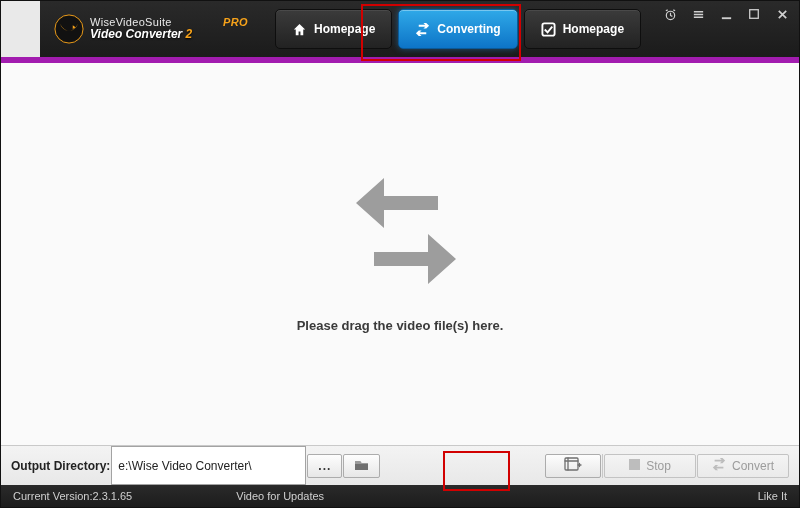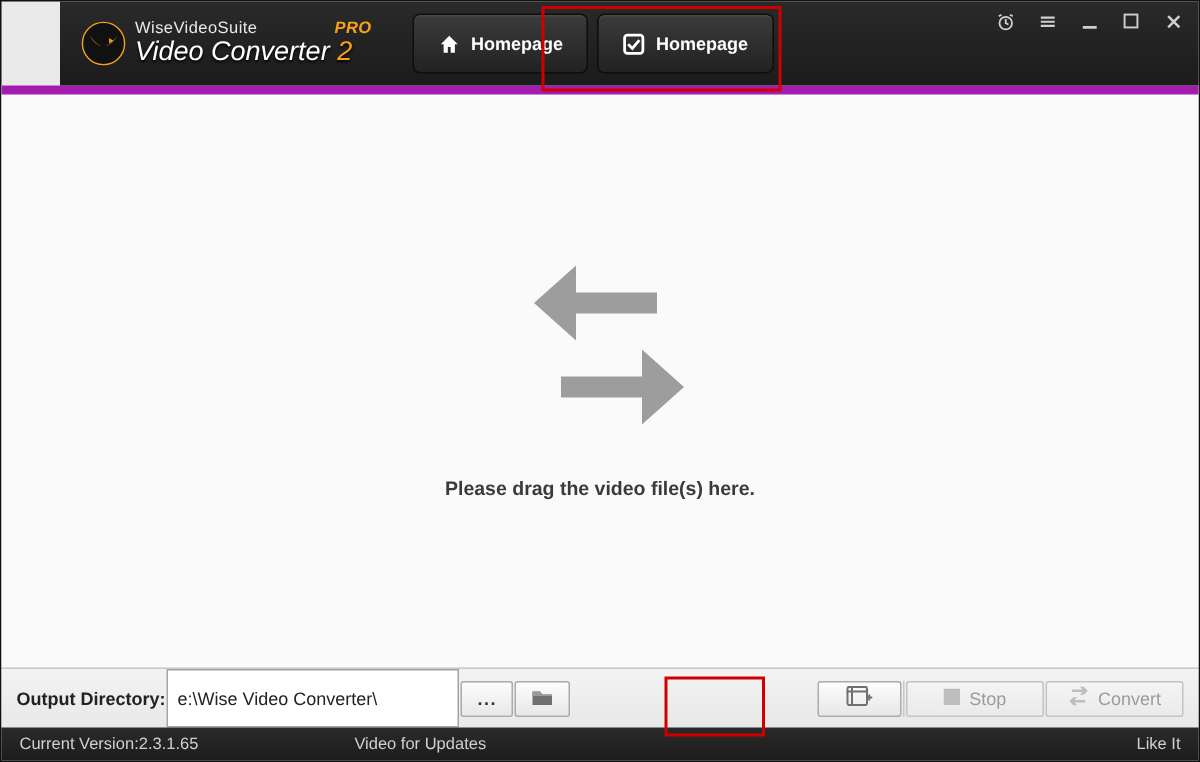"Video Converter 2" .logo-text .line2 { font-size: 18px -> 12px; font-weight: normal -> bold }
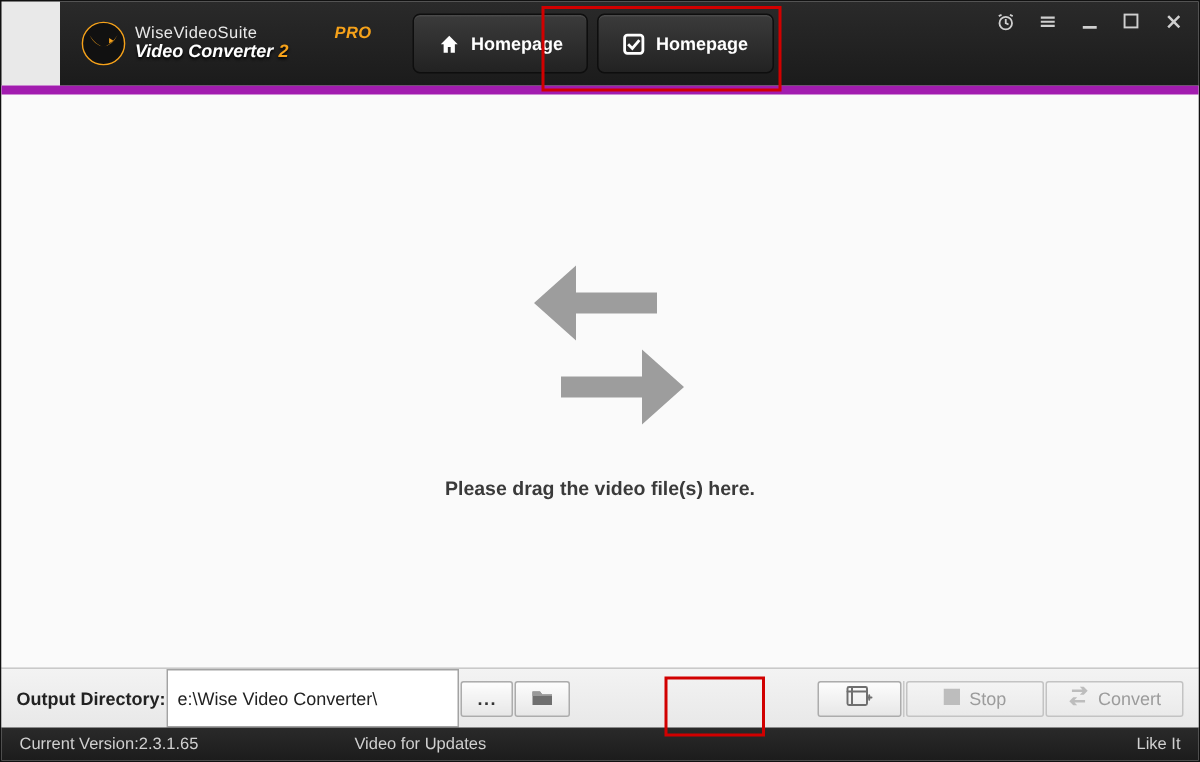"Converting" div.tab { html: none -> <div> <span> <svg> <path></path> <path></path> </svg> </span> <span>Converting</span> </div> }
